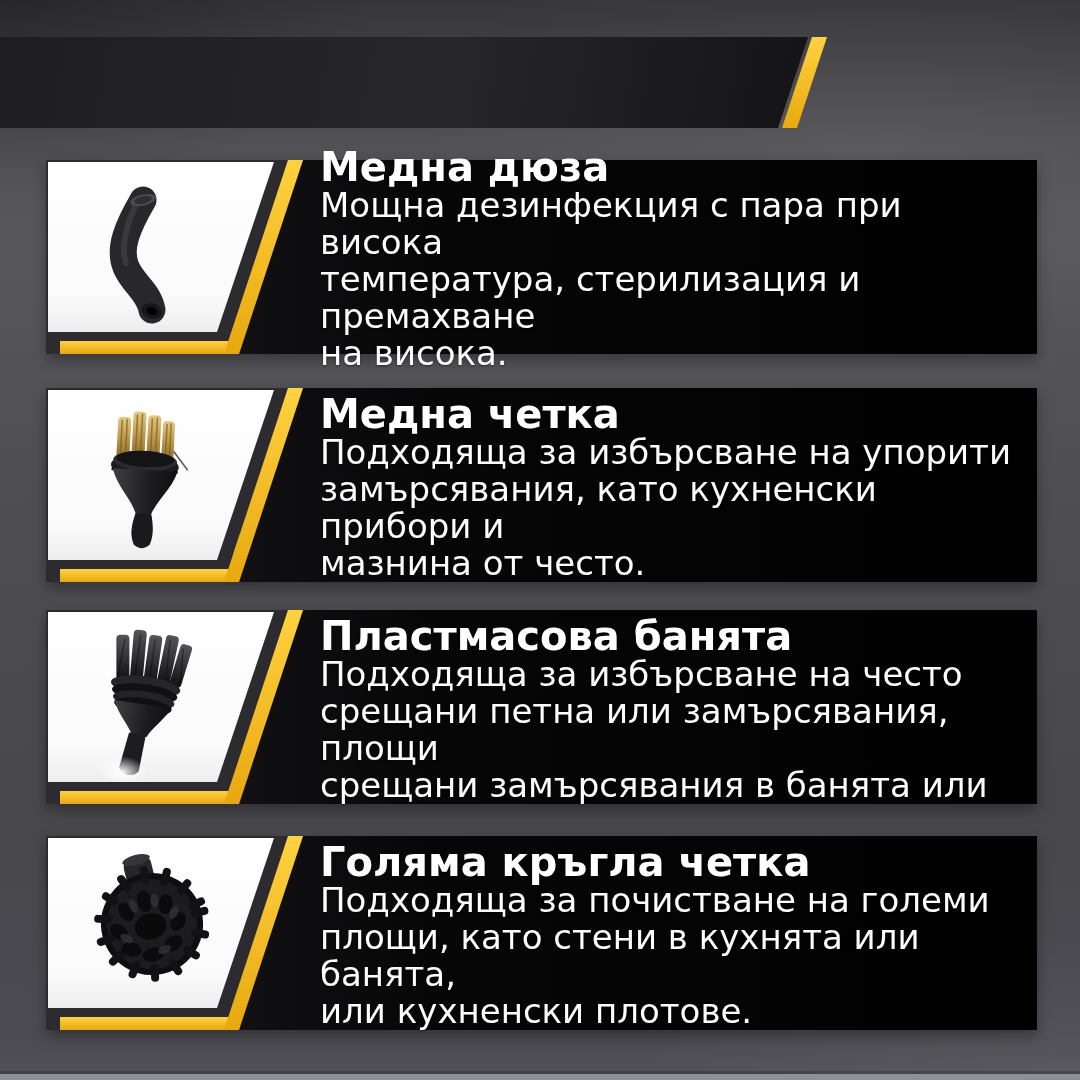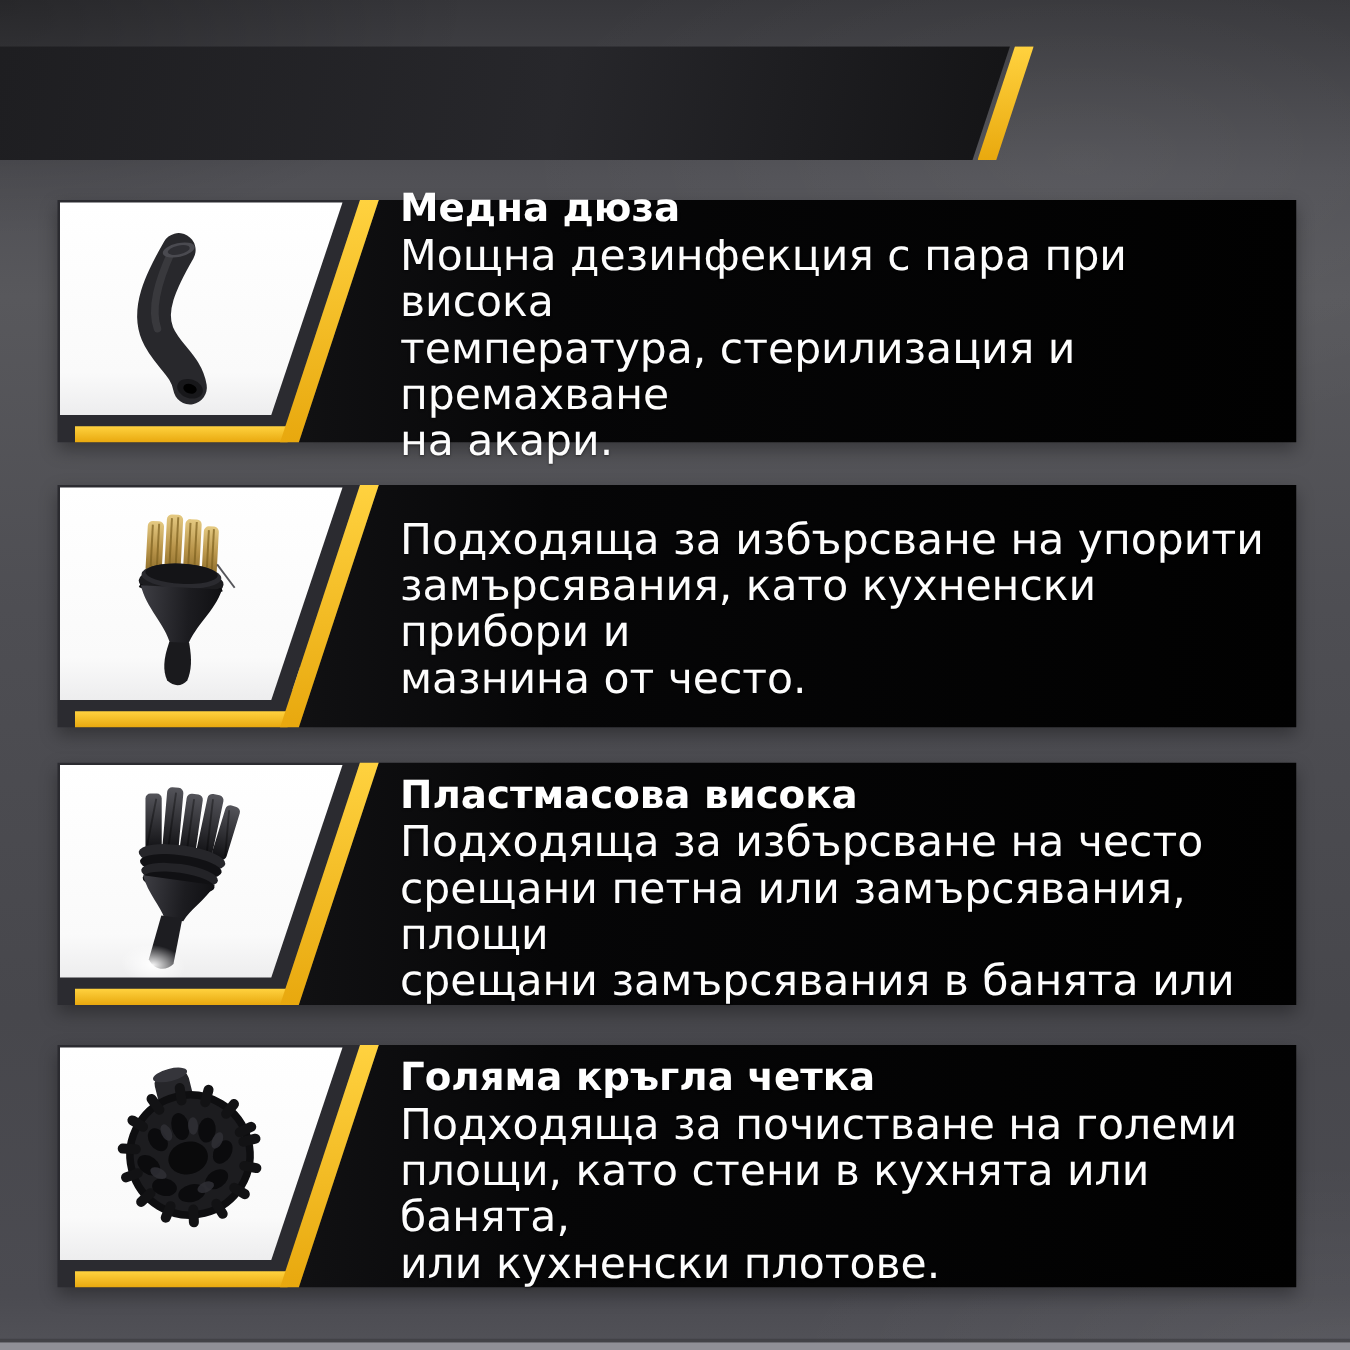"Медна дюза" .row-title { font-size: 31px -> 40px }
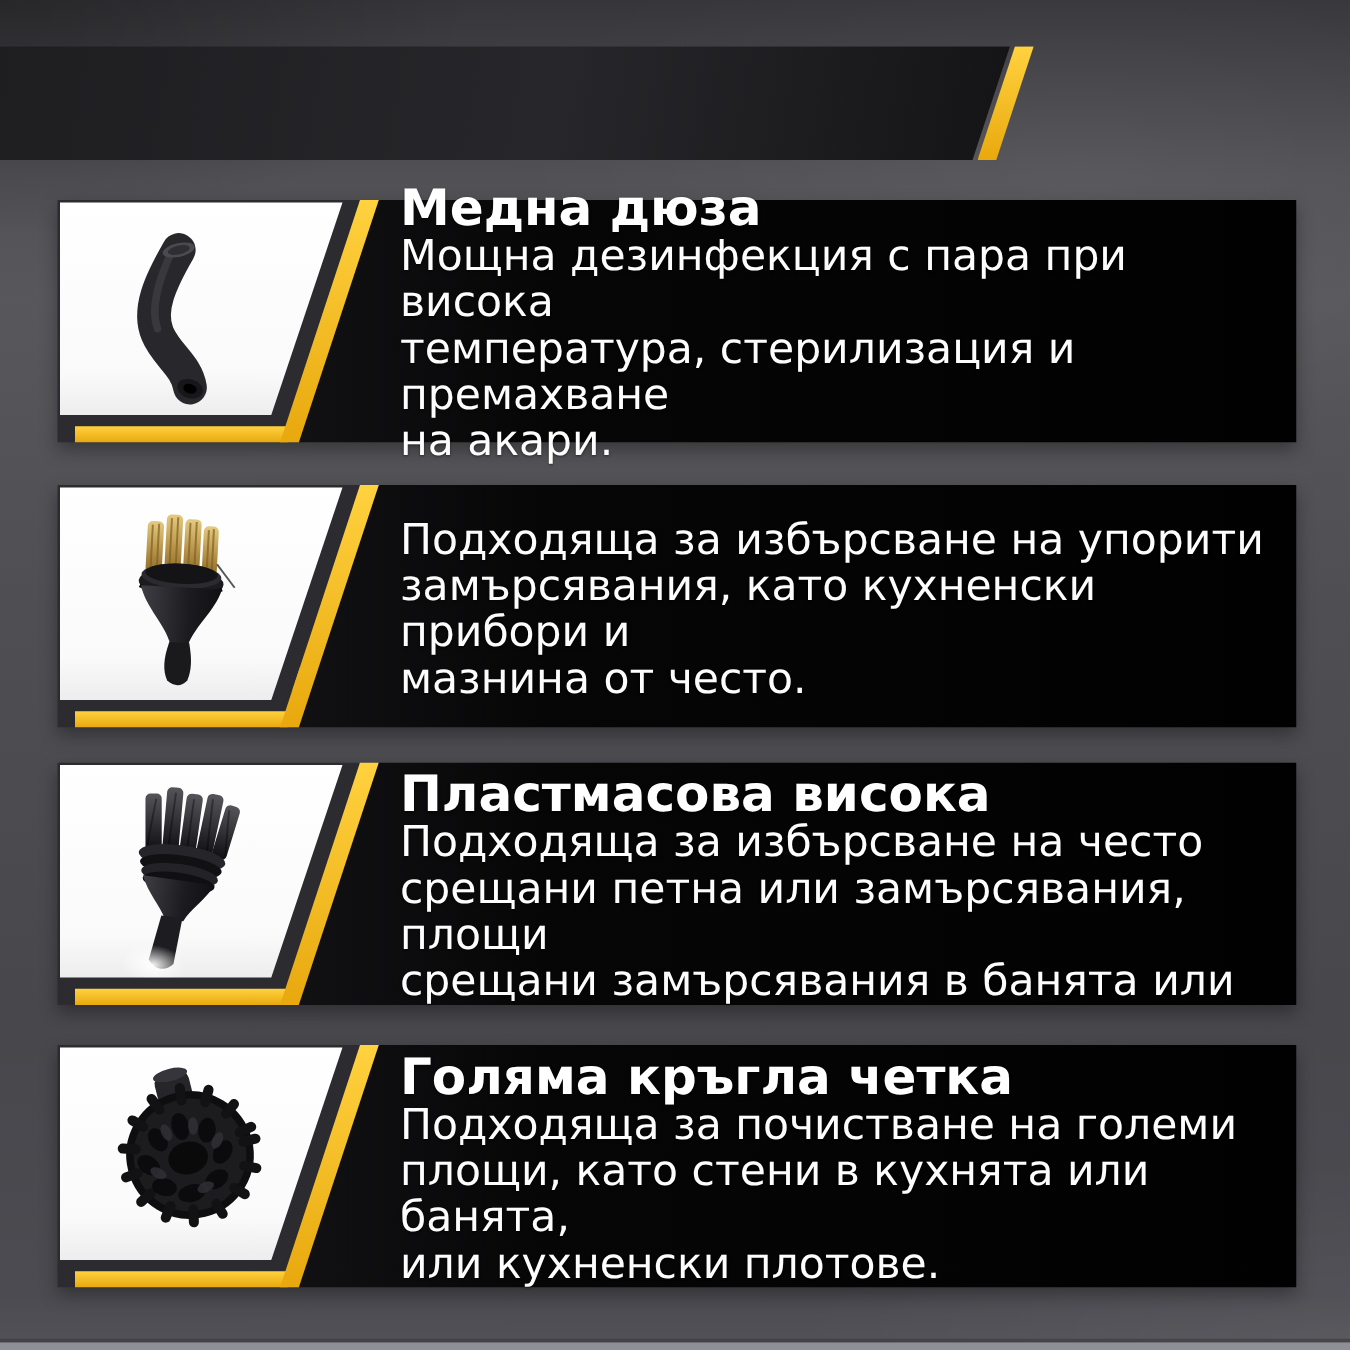"на акари." div.row-line { text: акари -> висока }
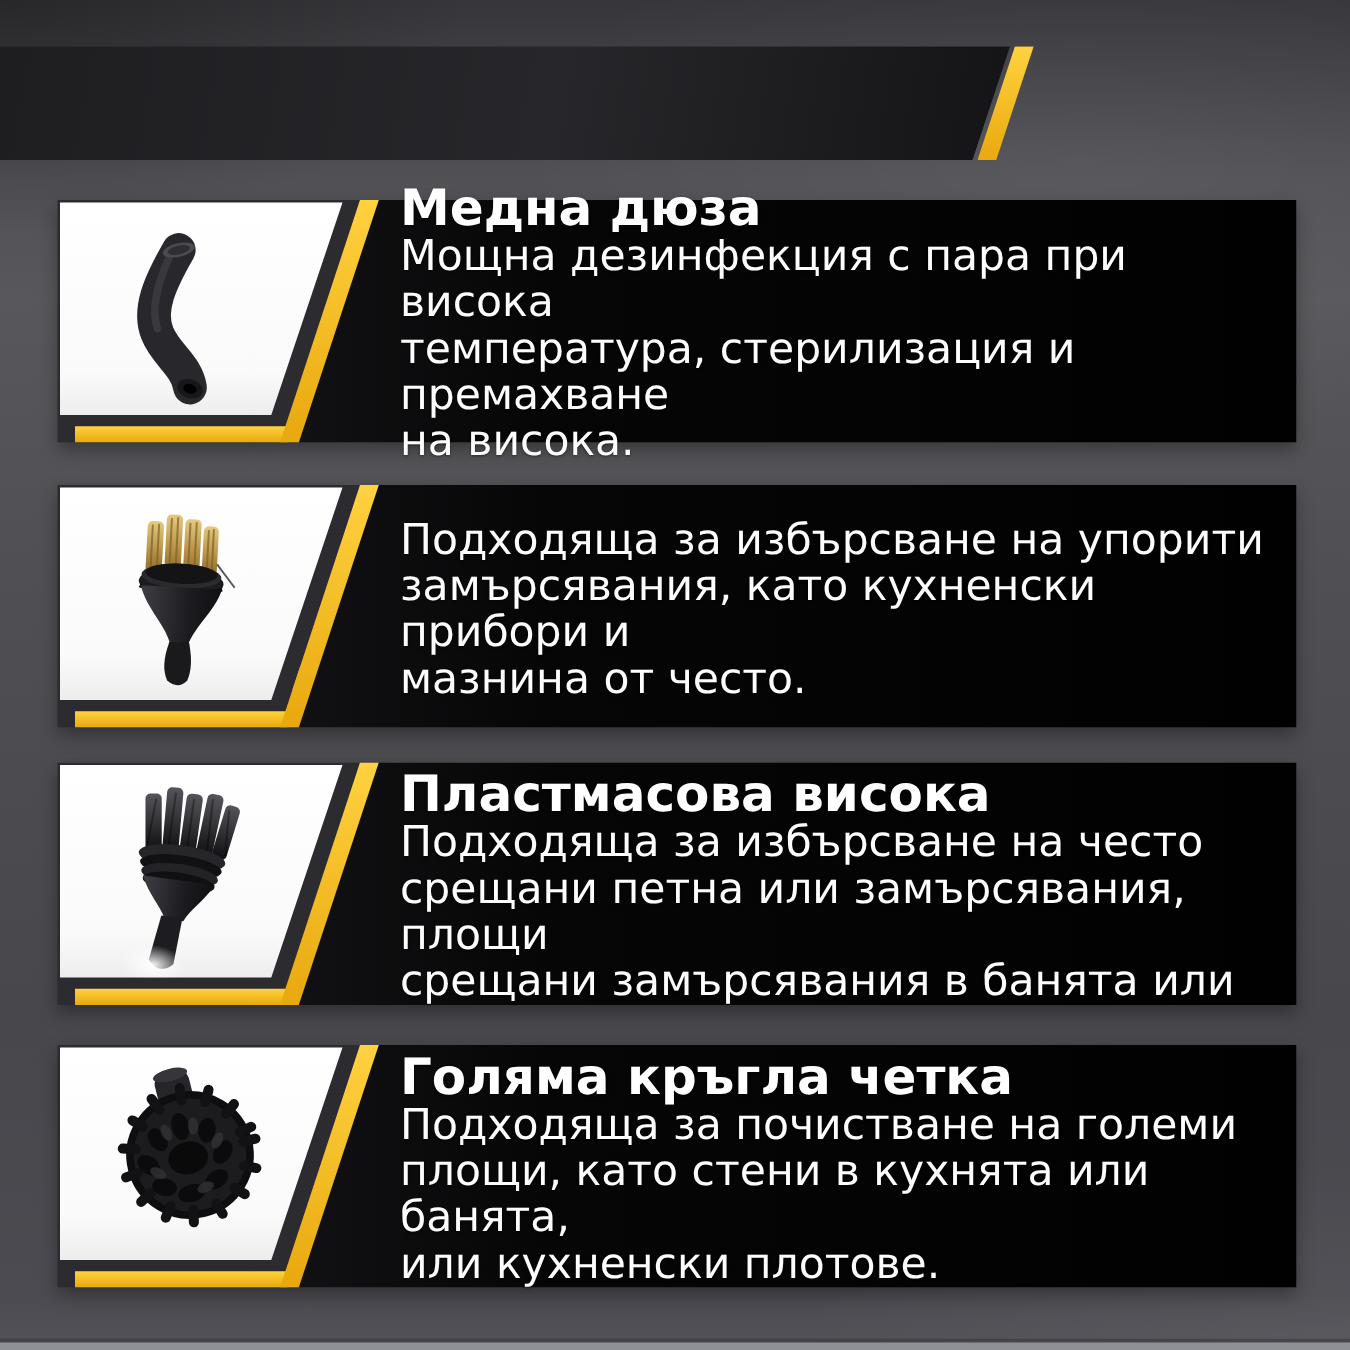"Медна четка" div.row-title { html: none -> <div>Медна четка</div> }
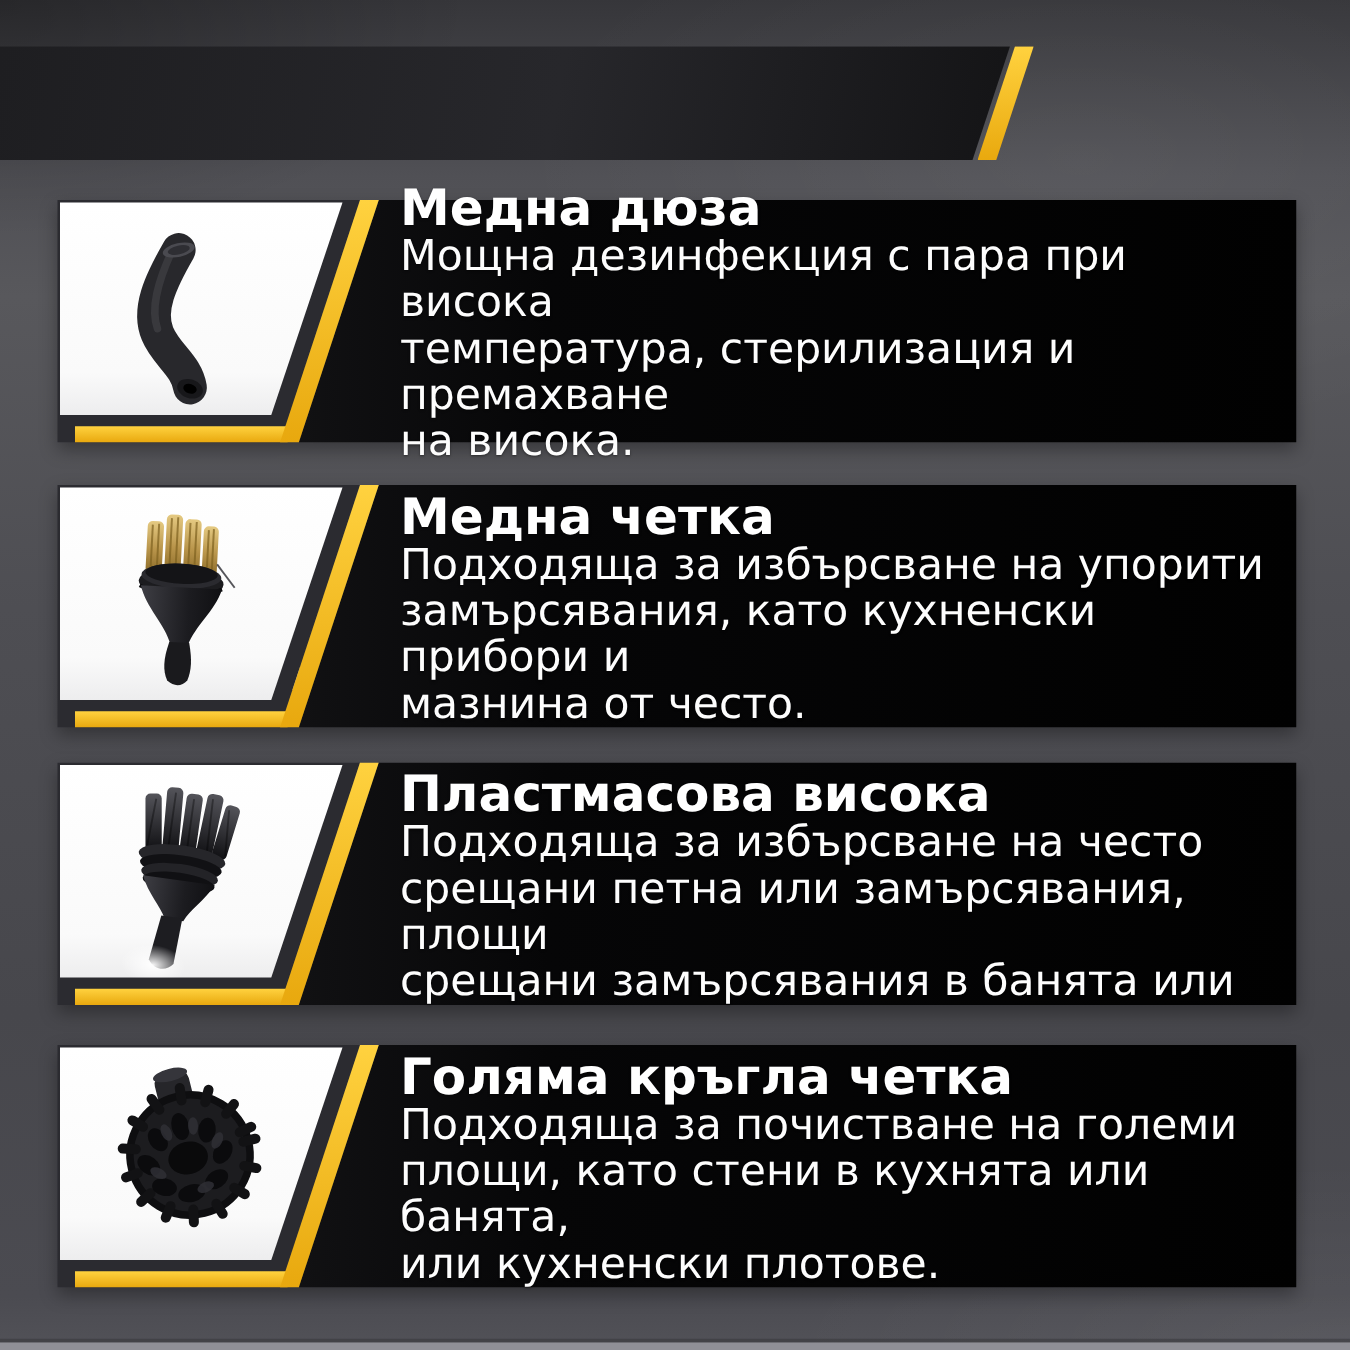"Пластмасова висока" div.row-title { text: висока -> банята }
